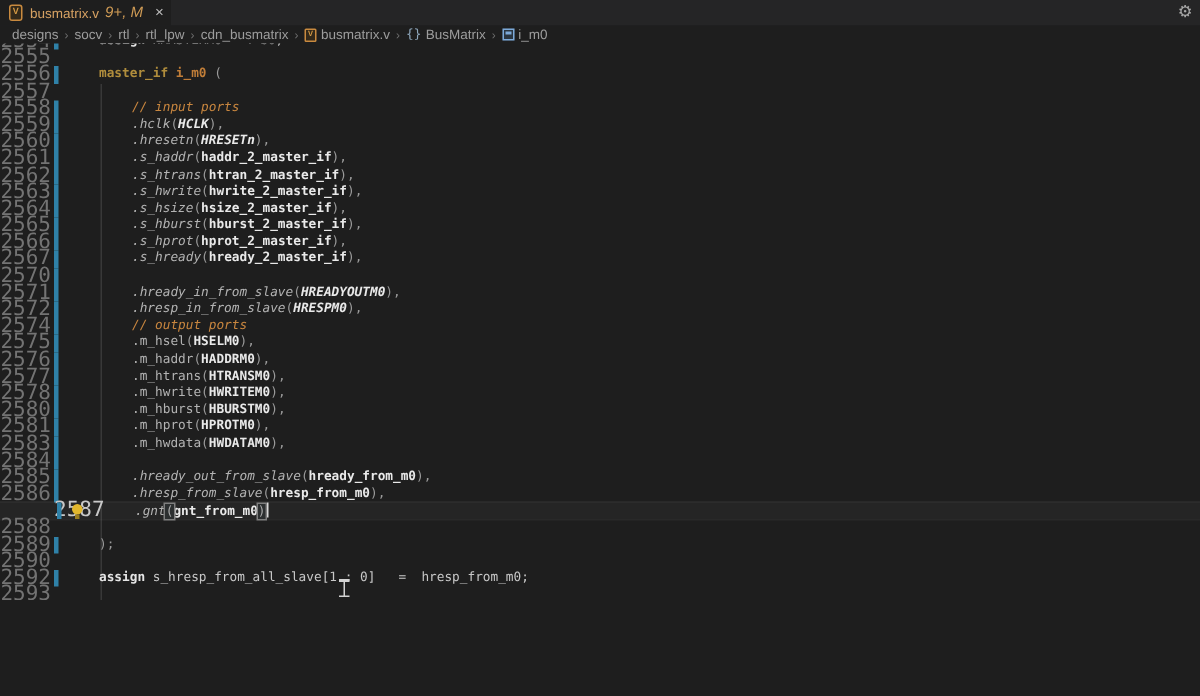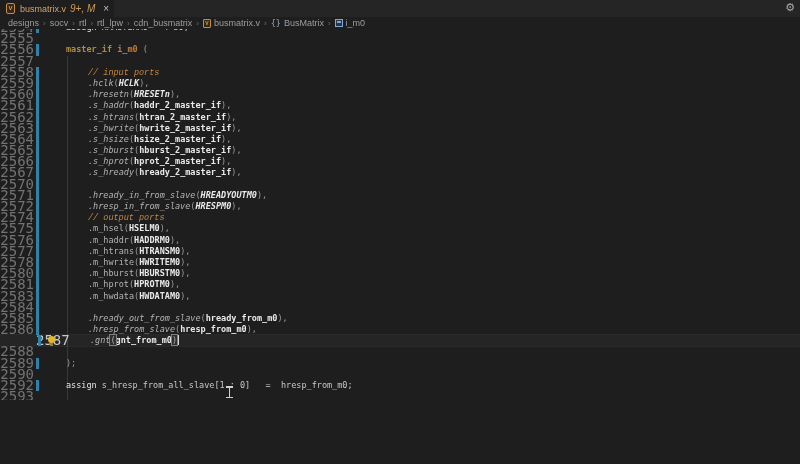"// input ports" .tok-cmt { font-family: Liberation Mono, monospace -> none }
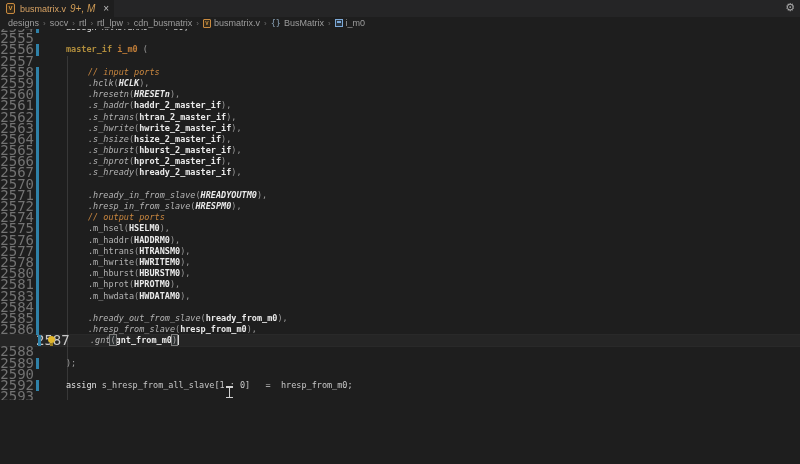"assign" .tok-kw { font-weight: normal -> bold }
